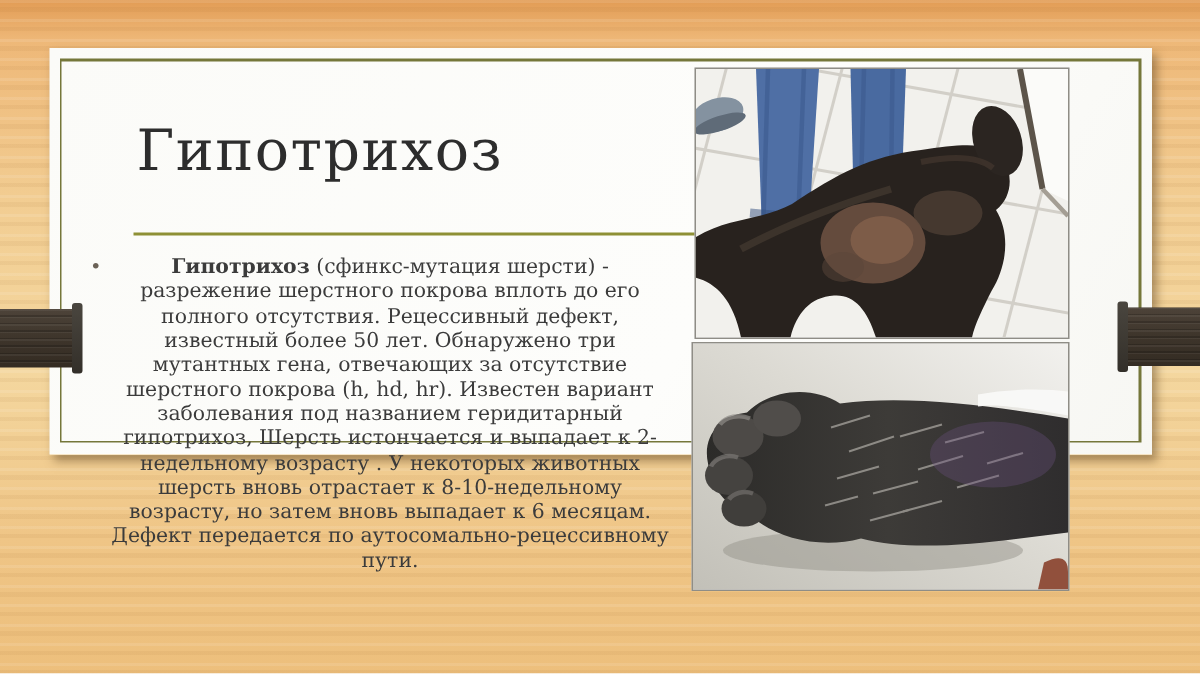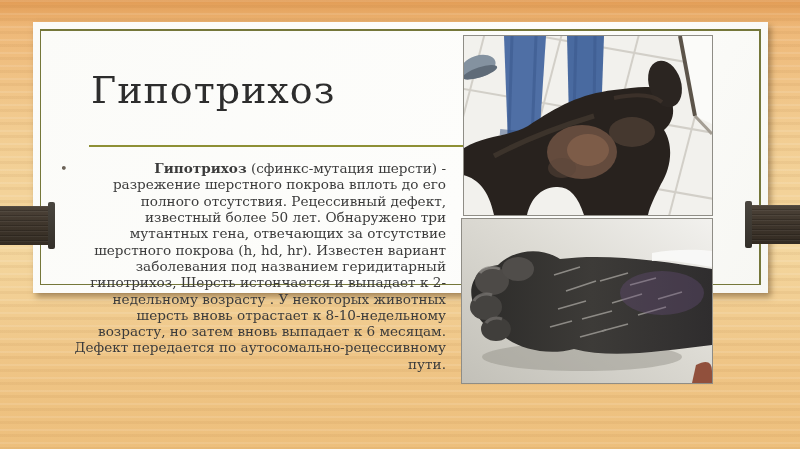"Гипотрихоз" .slide { top: 22px -> 32px }
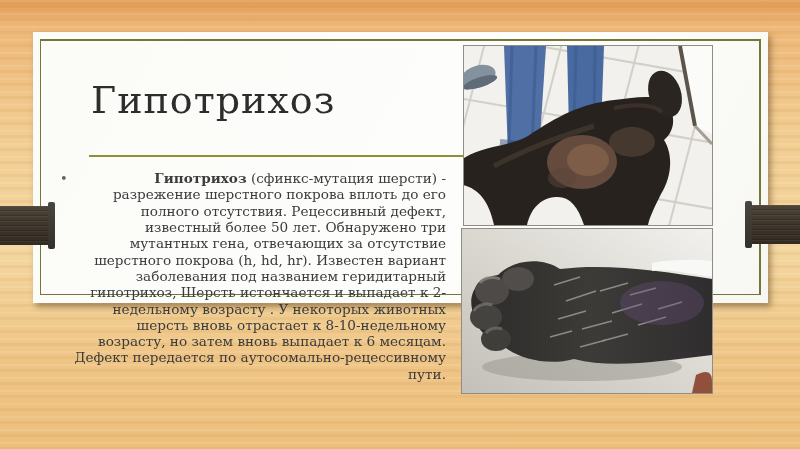"Гипотрихоз (сфинкс-мутация шерсти) -" .body-block p { text-align: right -> center }
